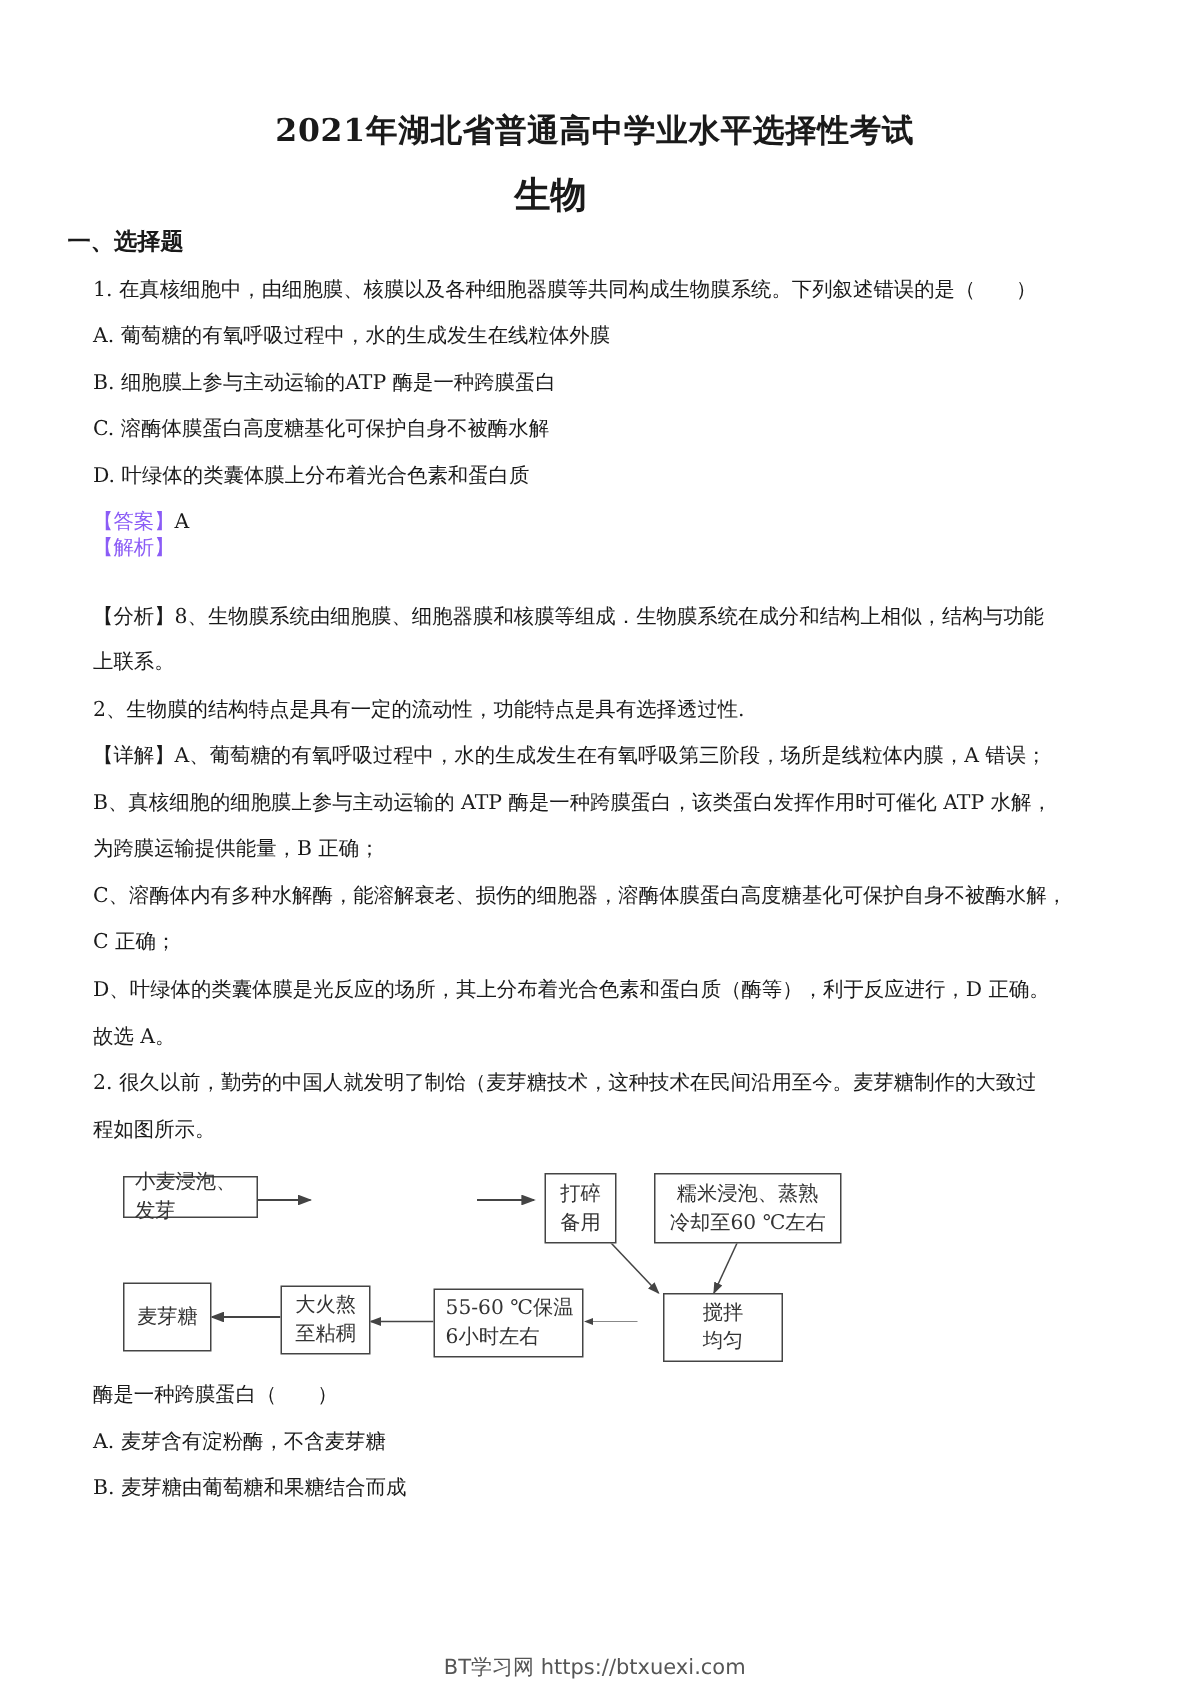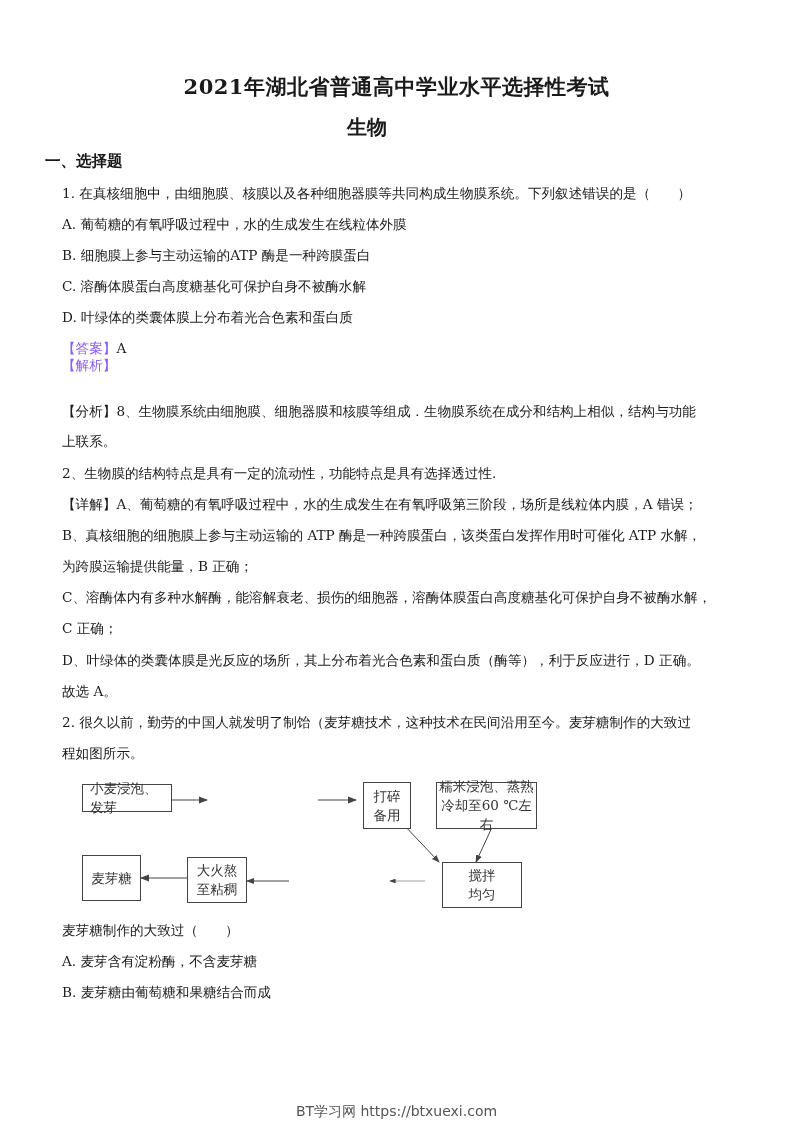"生物" .subtitle { font-size: 20px -> 24px }
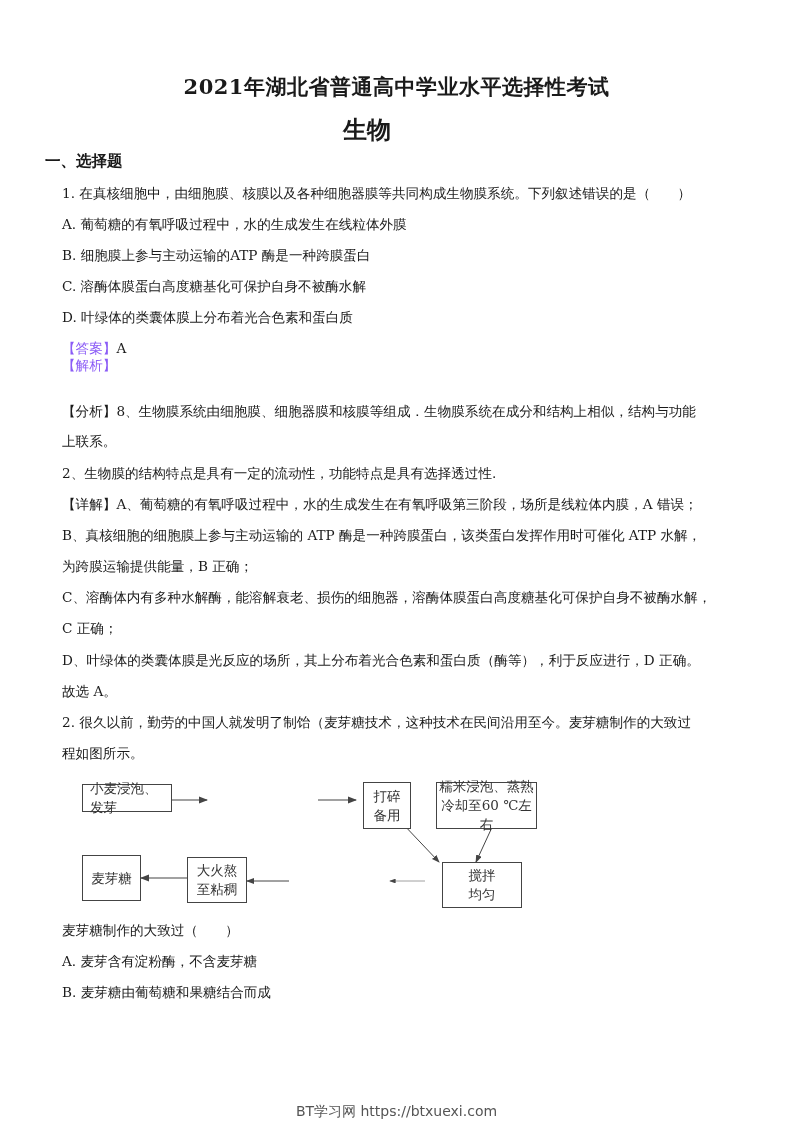"糯米浸泡、蒸熟" div.box { width: 101px -> 125px }
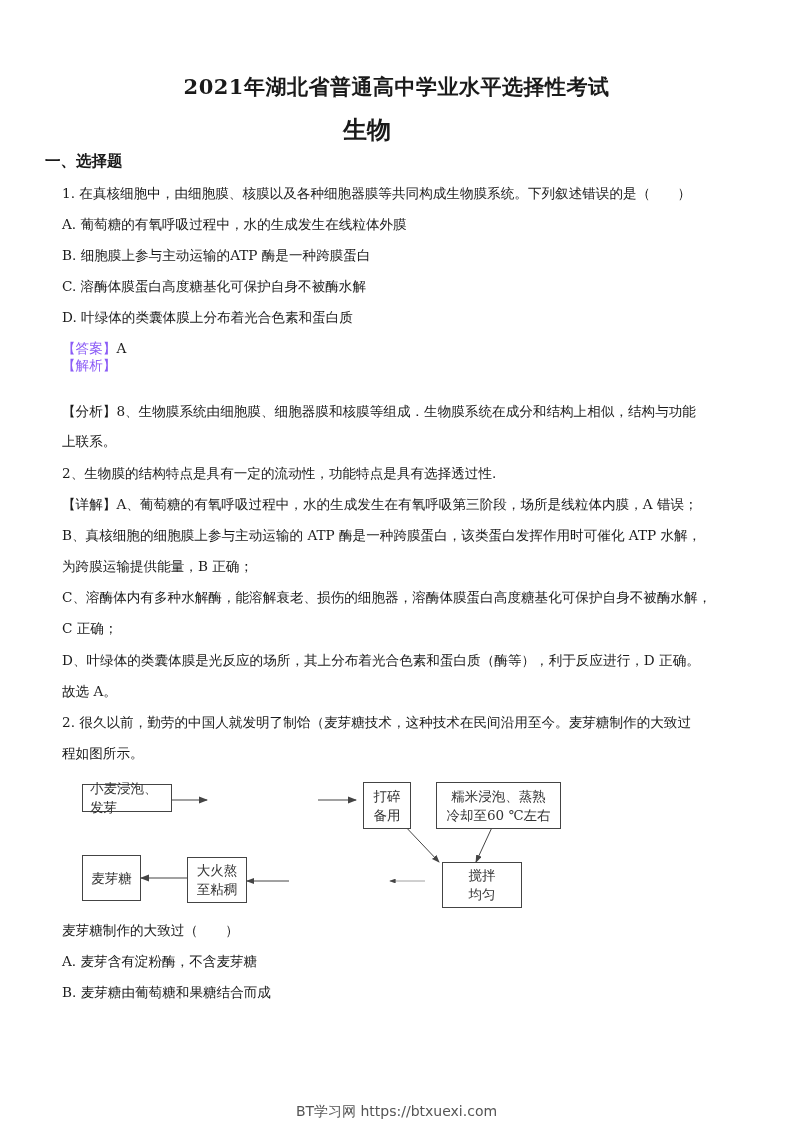"55-60 ℃保温" div.box { html: none -> <div>55-60 ℃保温 6小时左右</div> }
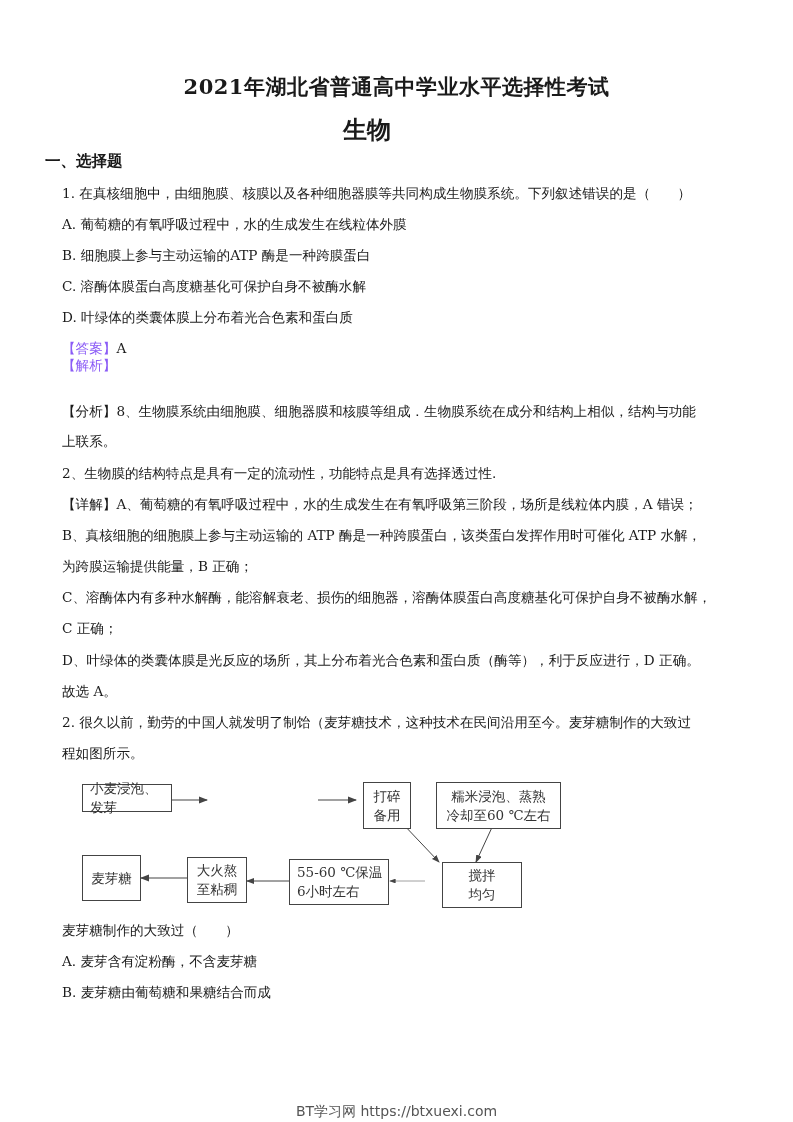"麦芽糖制作的大致过（ ）" div.line { text: 麦芽糖制作的大致过 -> 酶是一种跨膜蛋白 }
